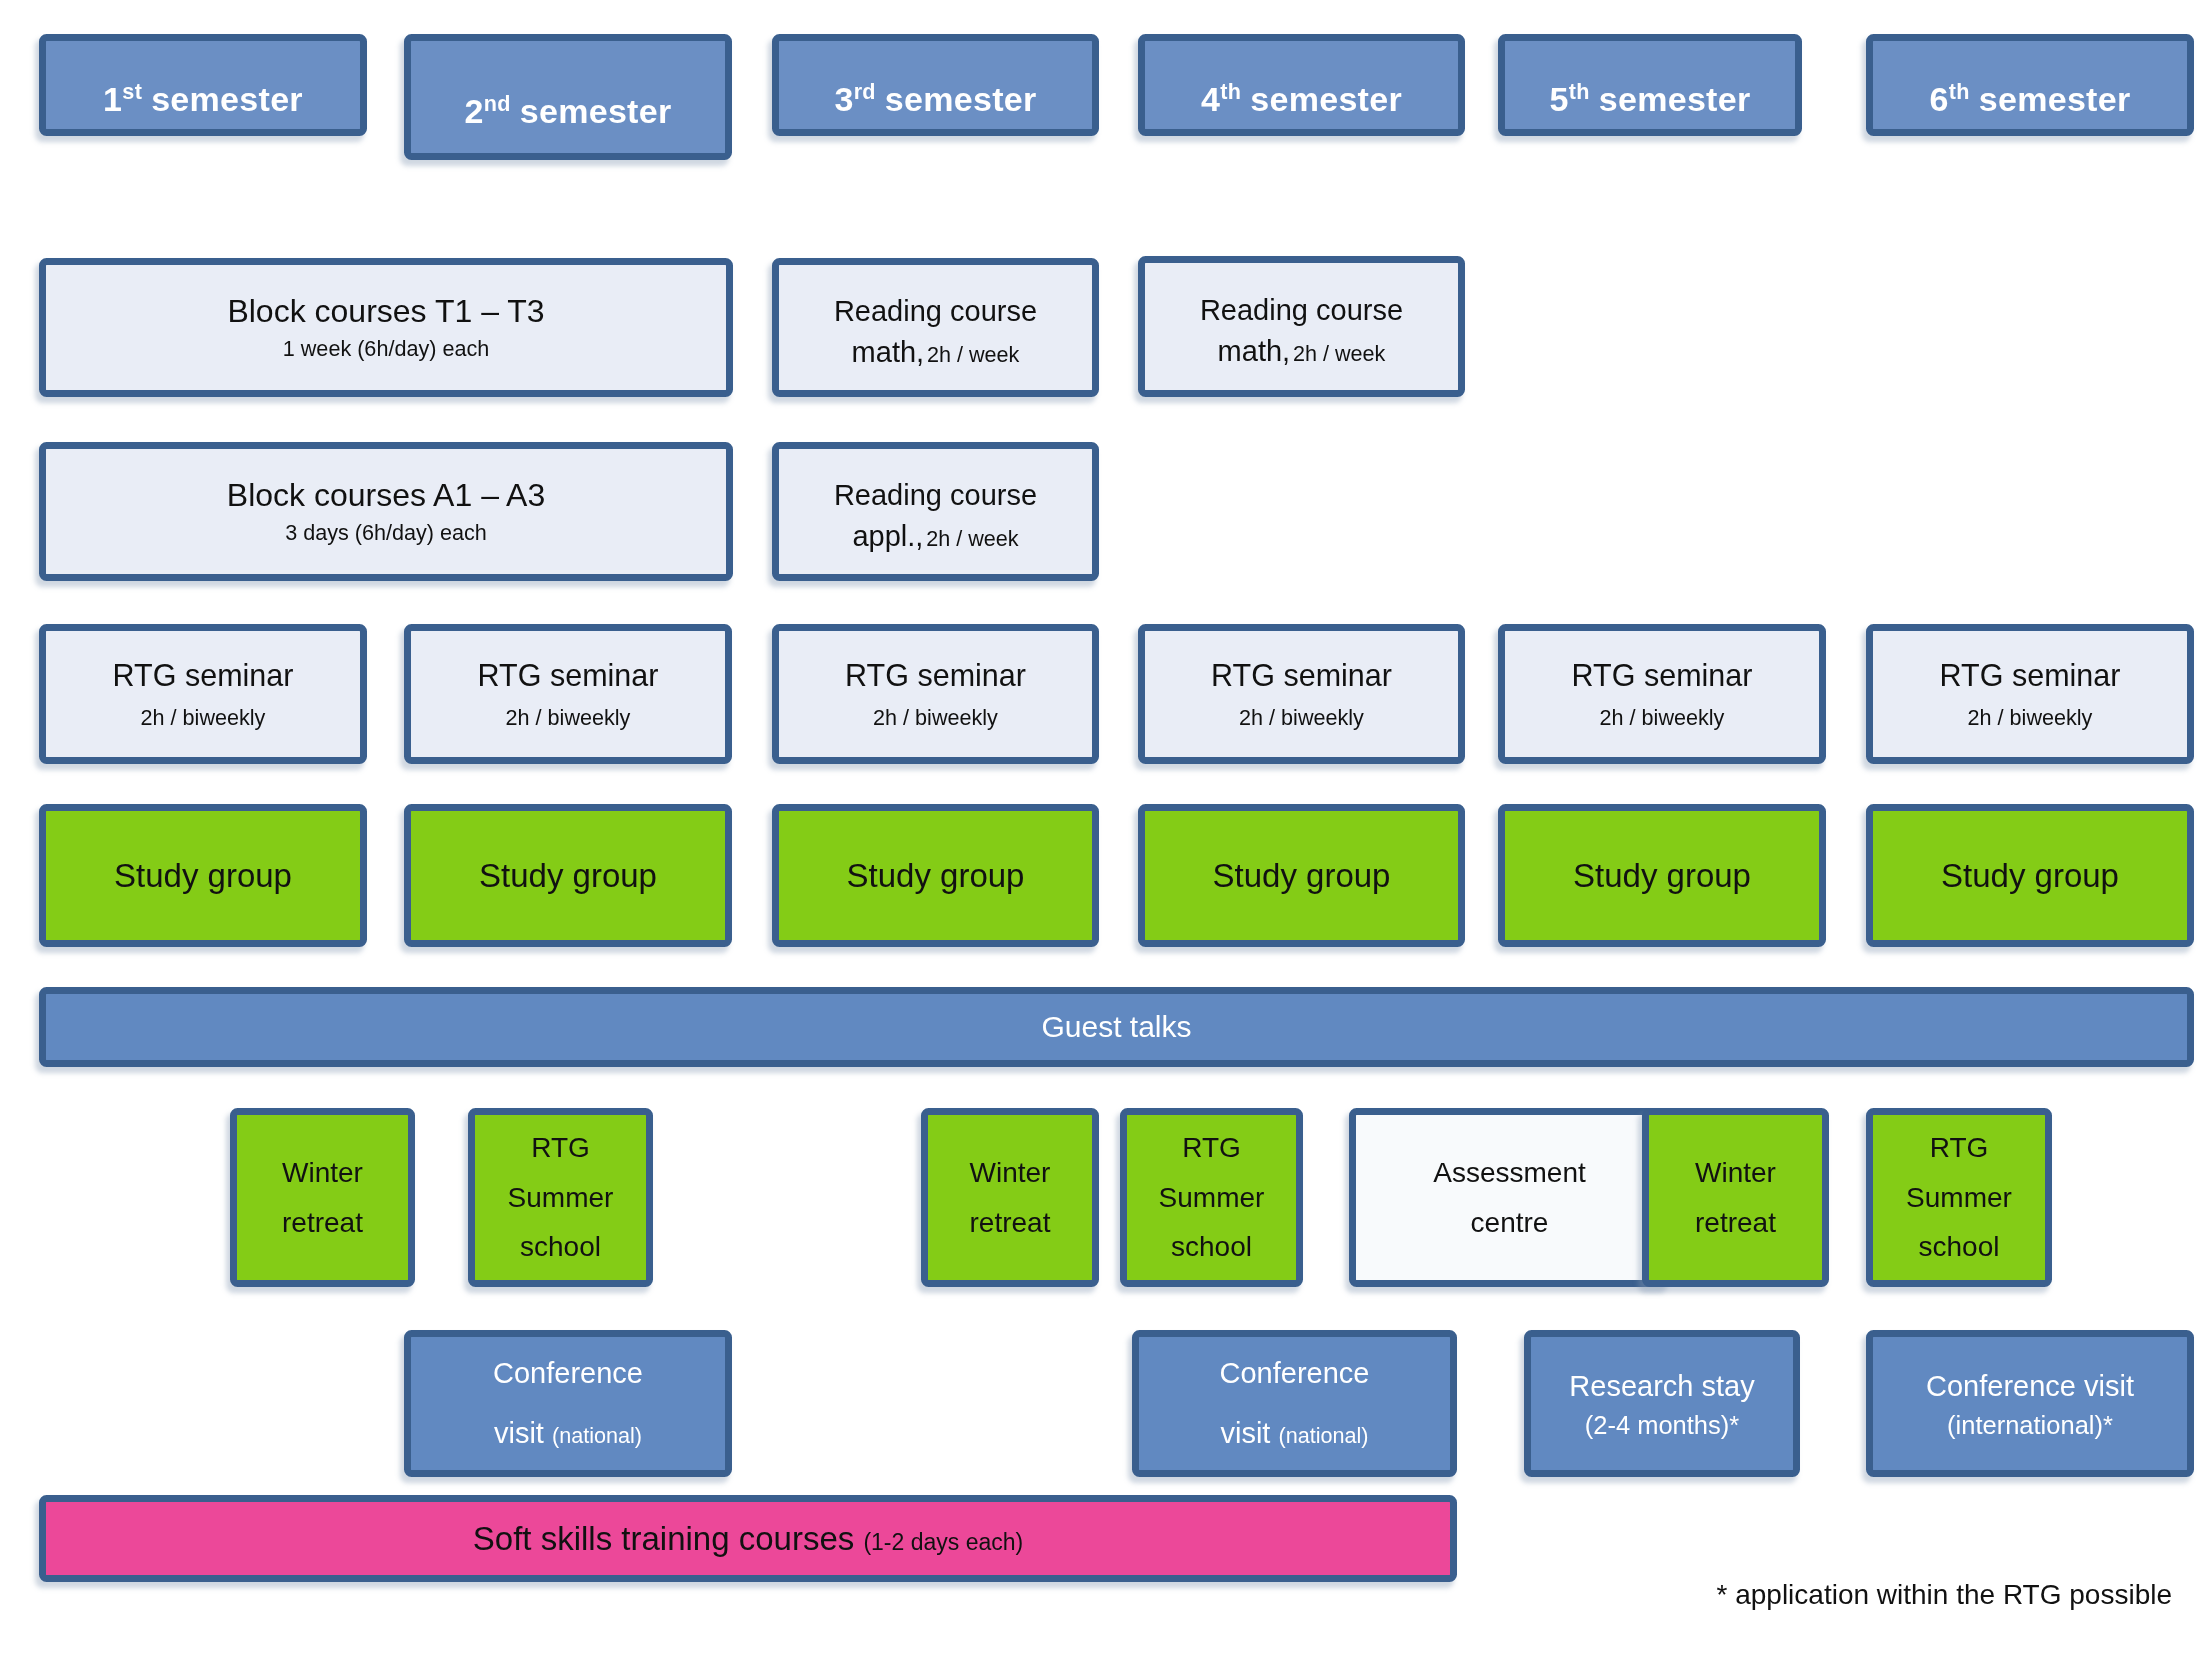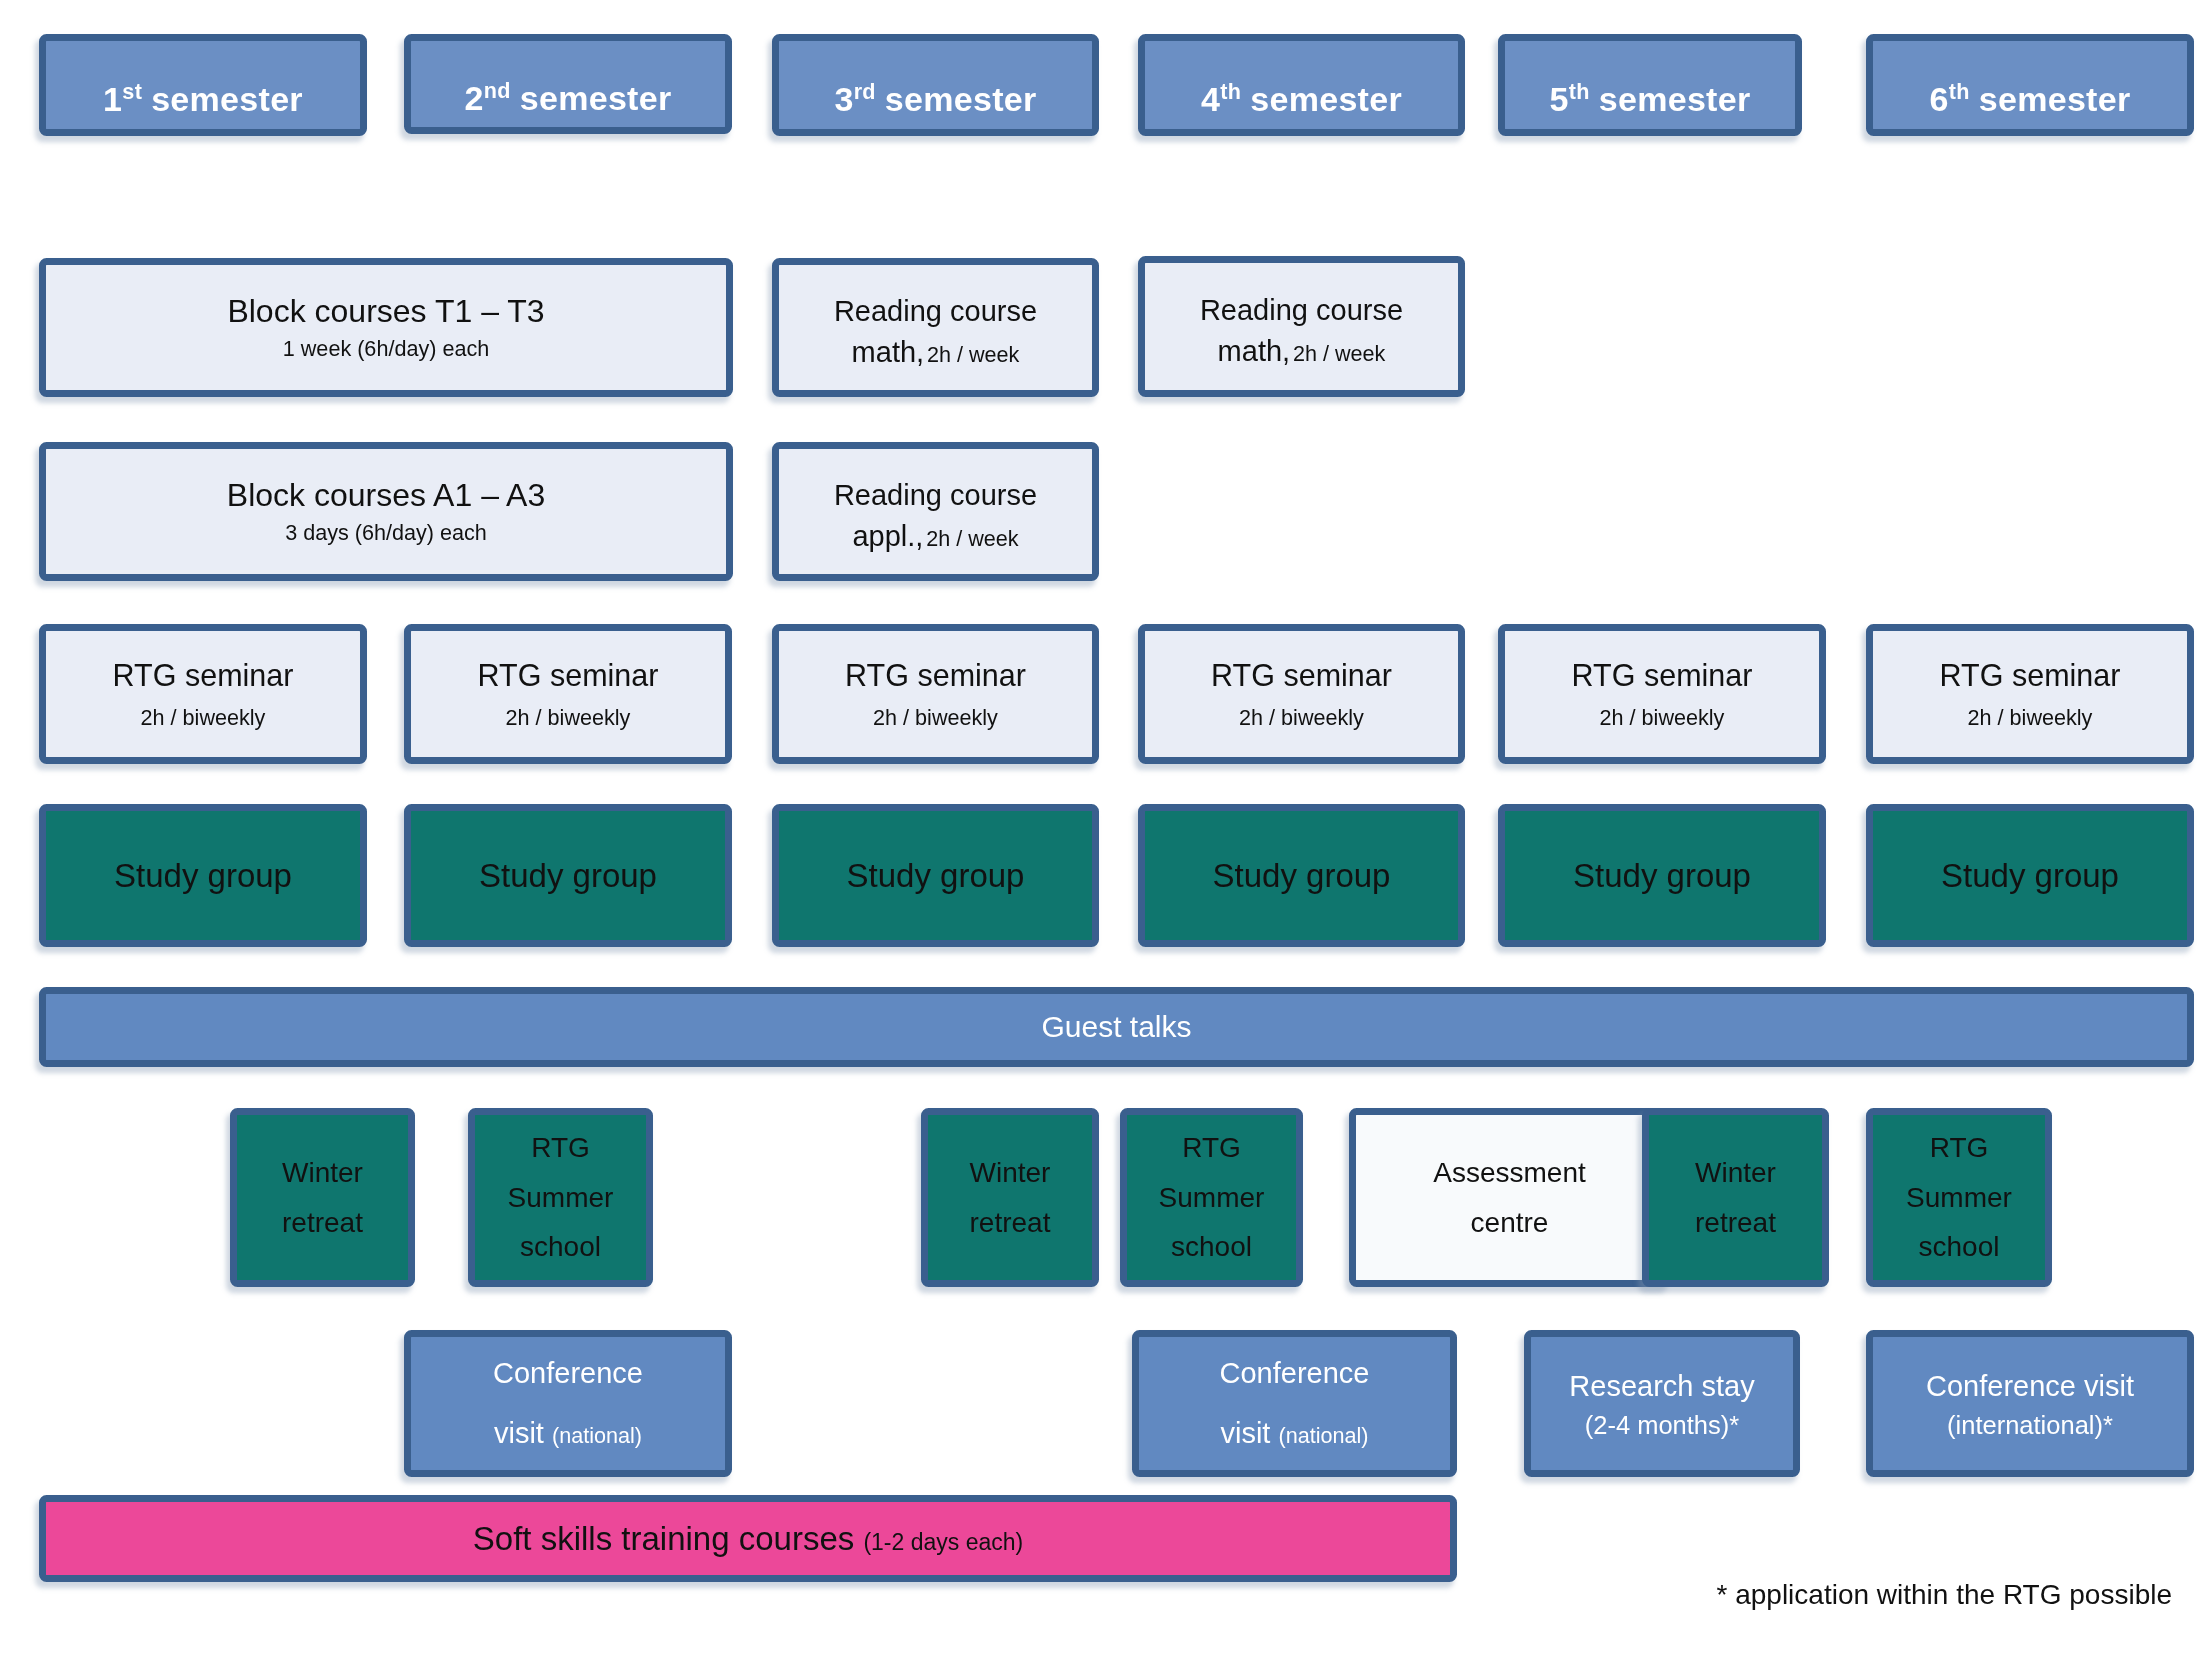"2nd semester" div.box { height: 100px -> 126px }
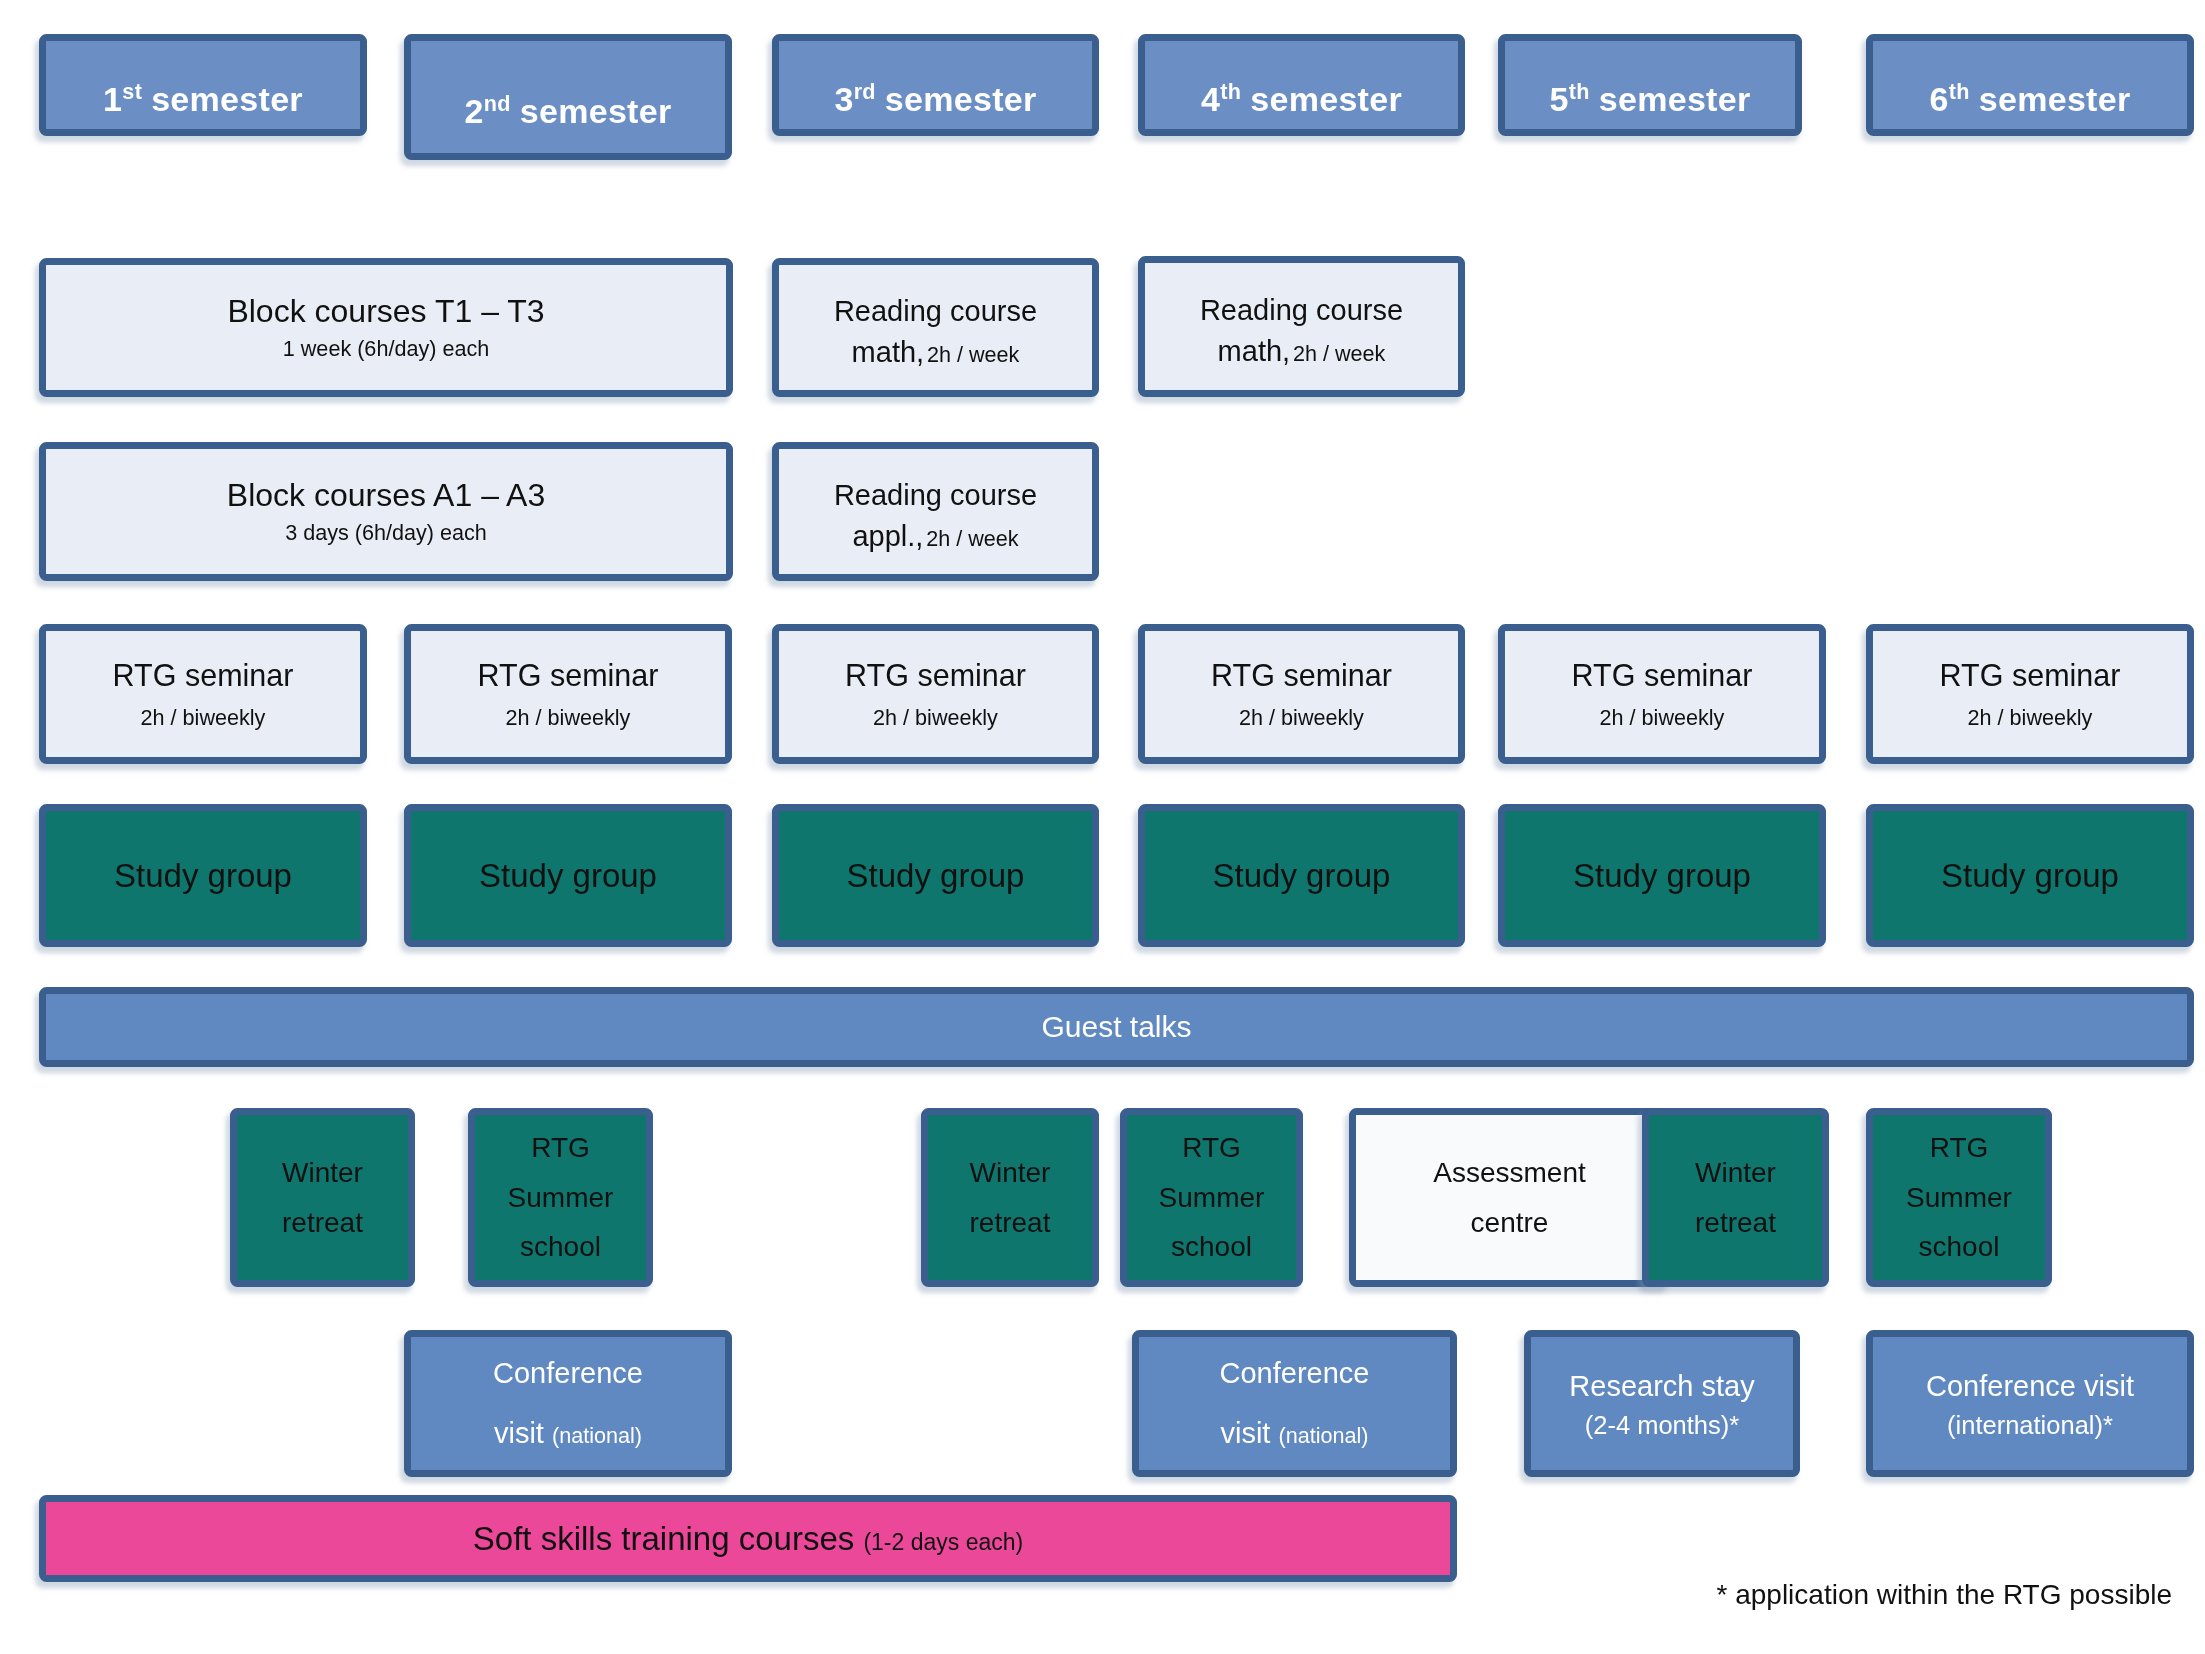"Study group" .fill-light { background: #0f766e -> #84cc16 }
